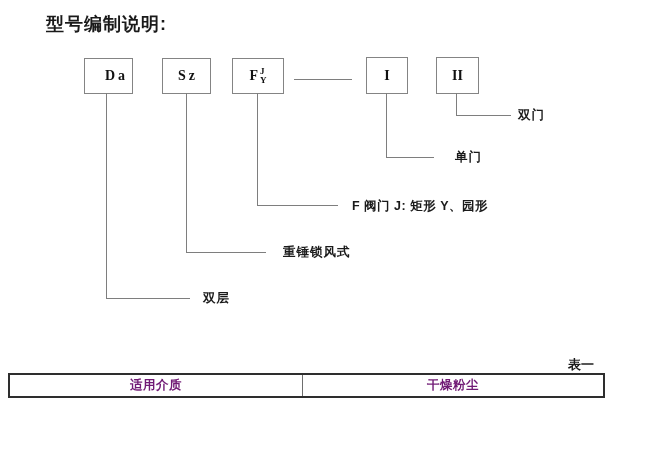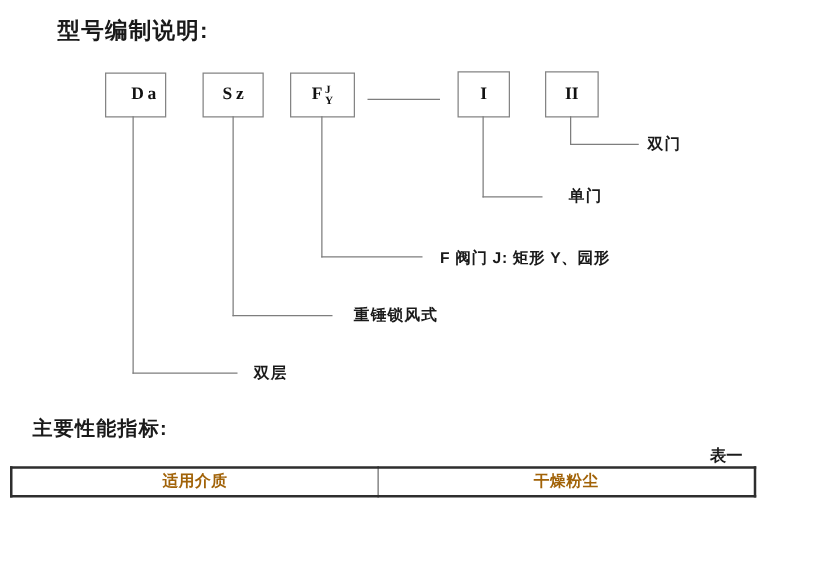"主要性能指标:" div.title-section { html: <div>主要性能指标:</div> -> none }
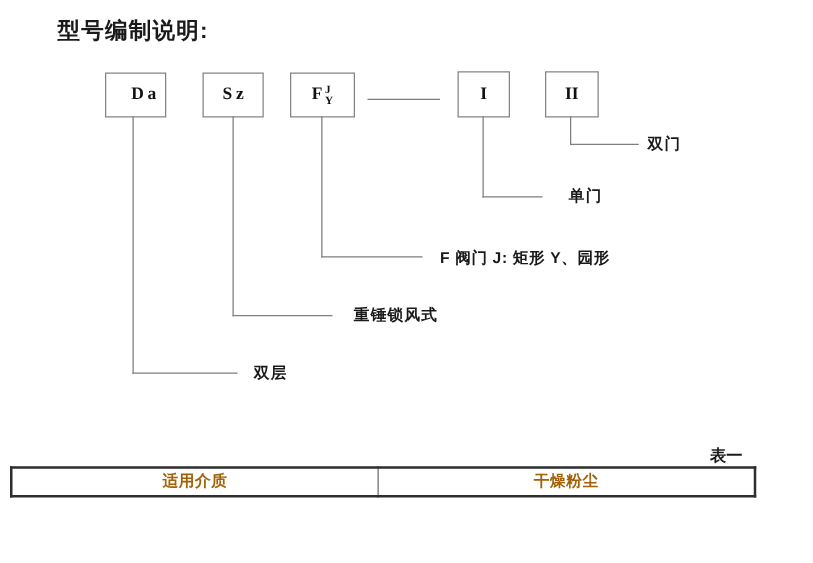"适用介质" table.spec td { color: #a16207 -> #701a75 }
